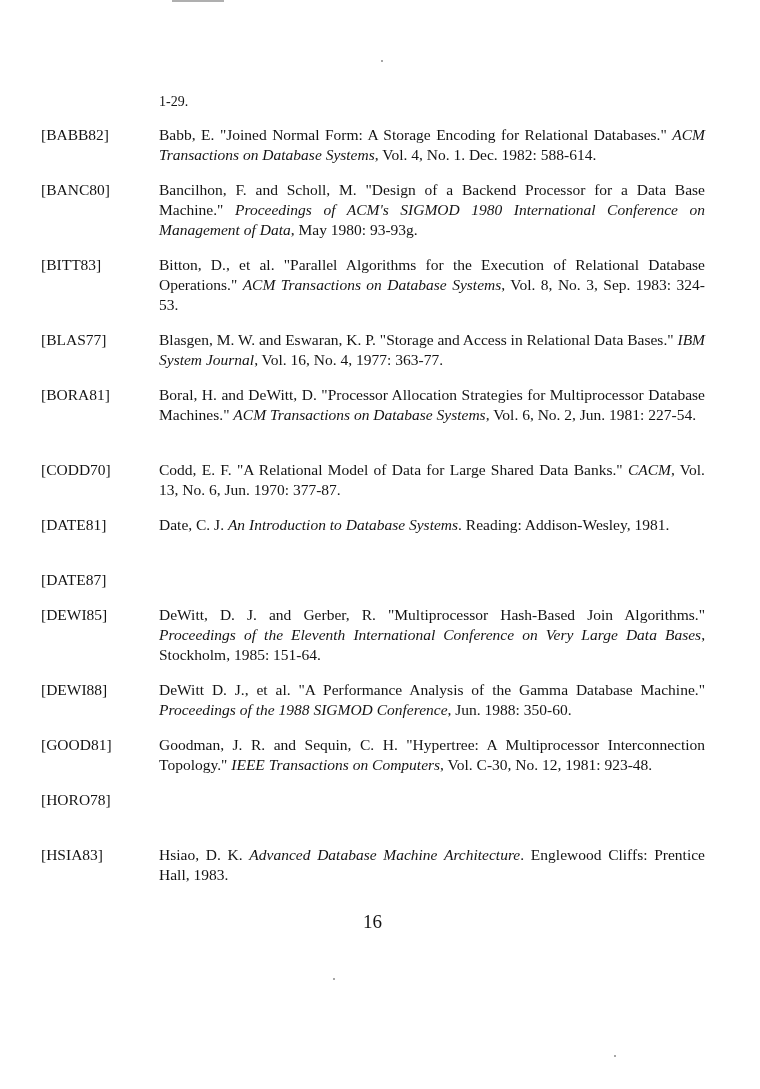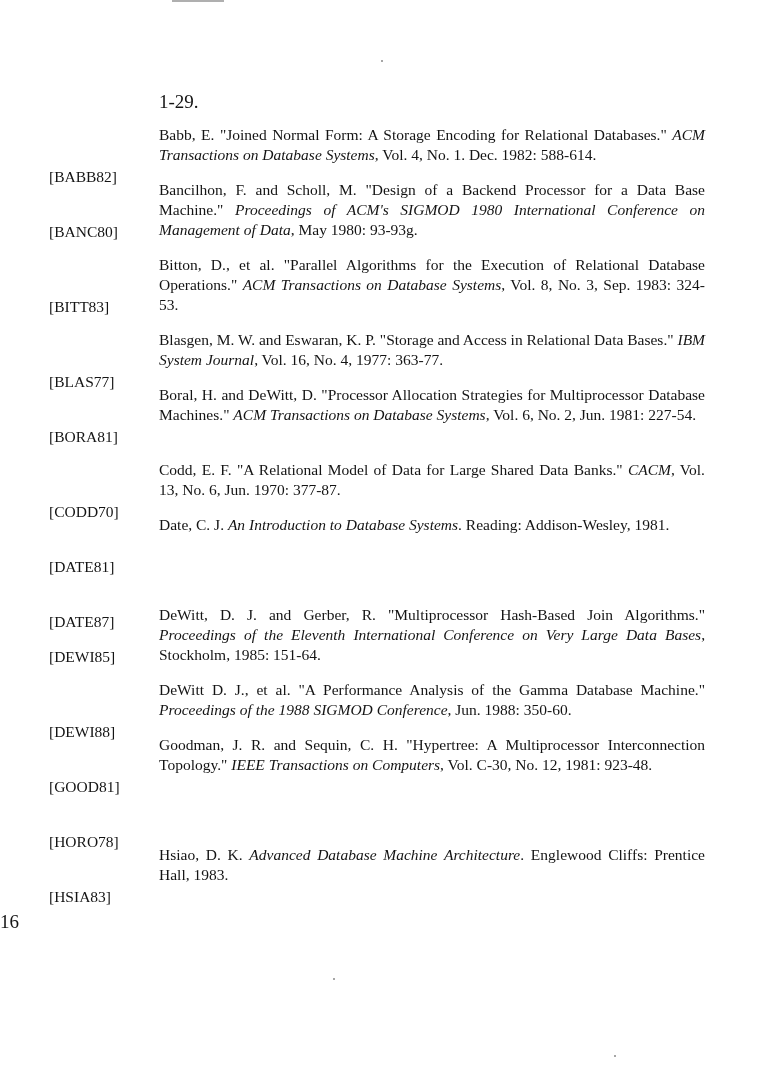"1-29." .continuation { font-size: 19px -> 14px }
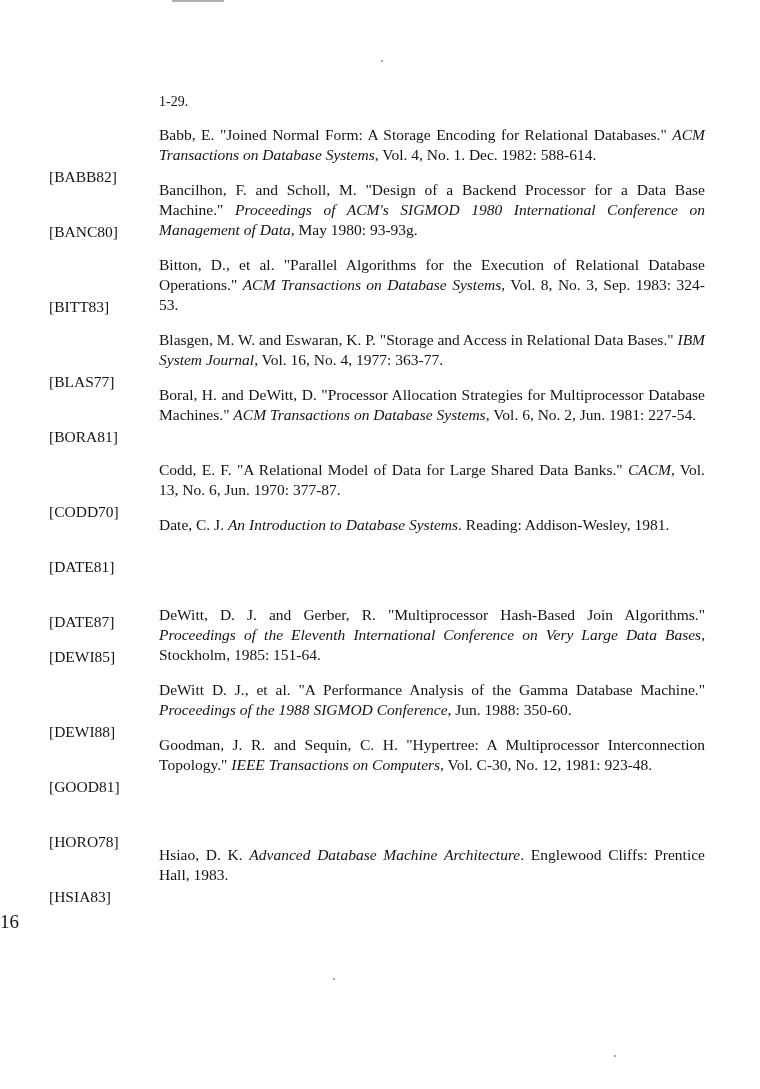"[BABB82]" .ref-key { left: 16px -> 8px; margin-top: 42px -> none }
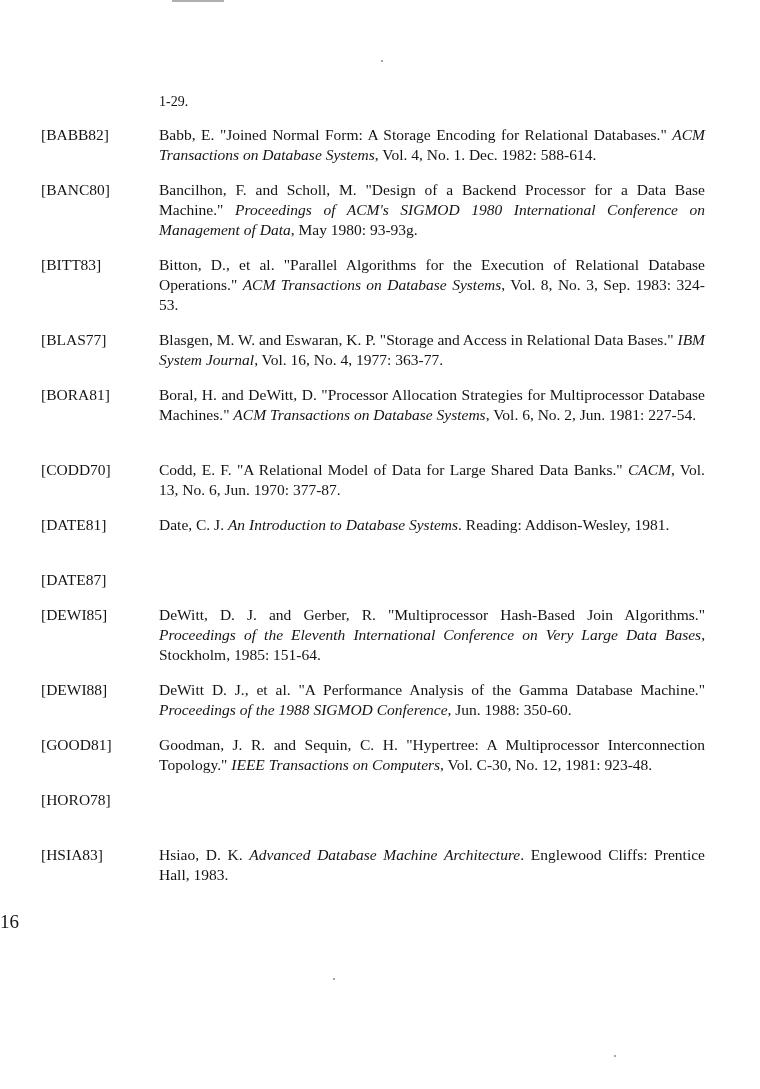"16" .page-number { text-align: left -> center }
